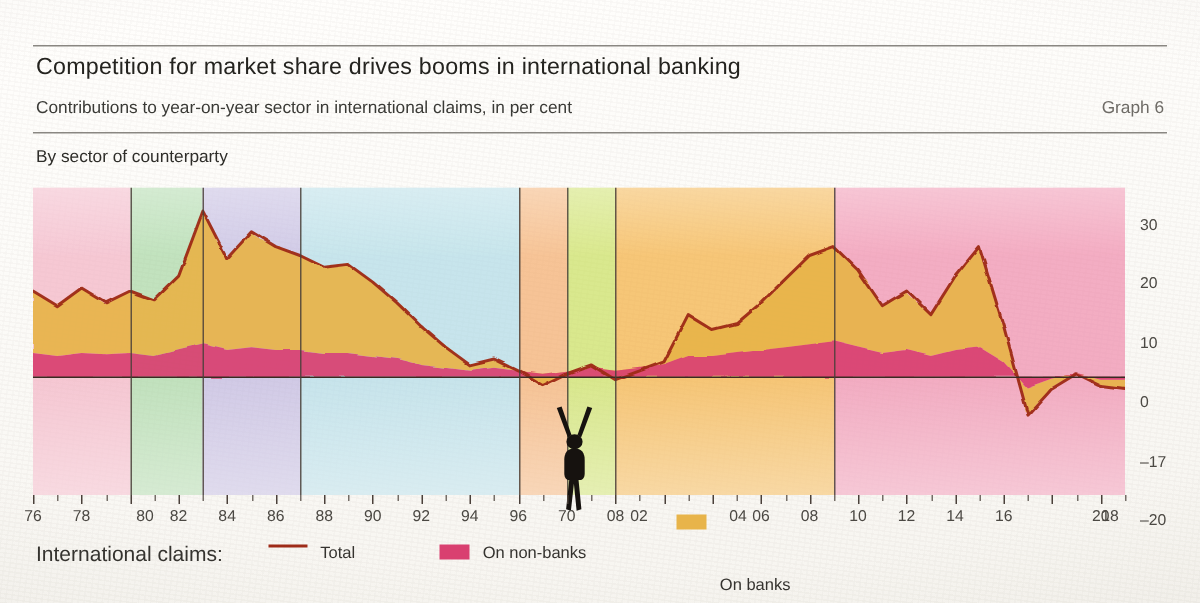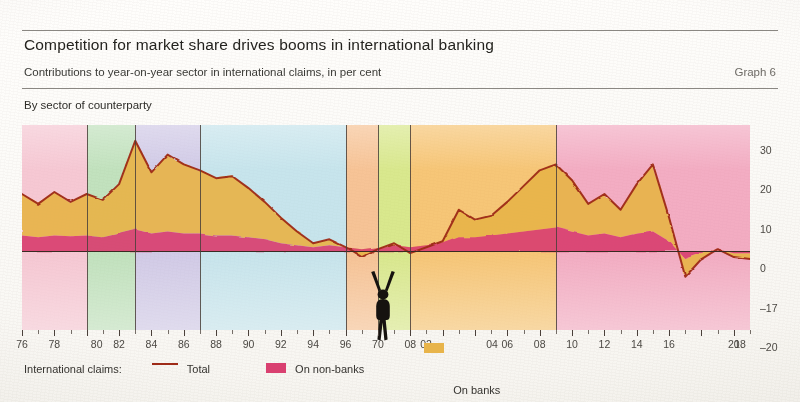"International claims:" .lg-label { font-size: 11px -> 14px }
